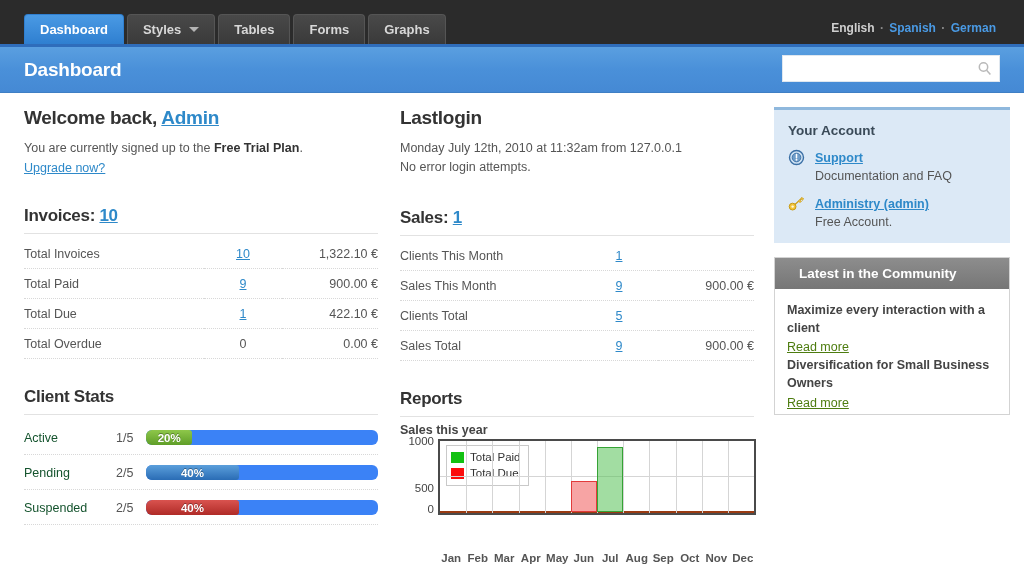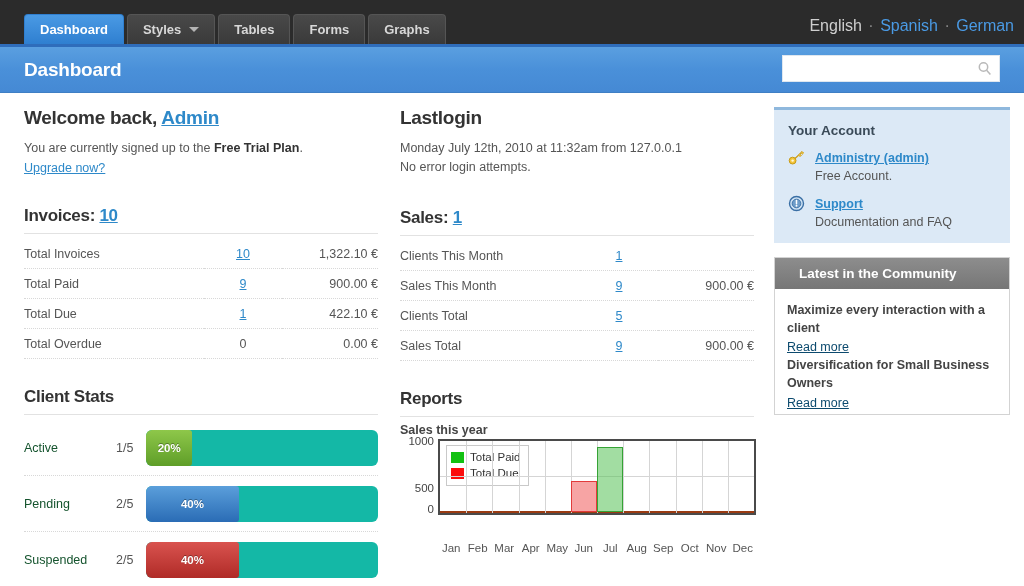"English · Spanish · German" .langs { font-size: 16px -> 12px; font-weight: normal -> bold; right: 10px -> 28px }
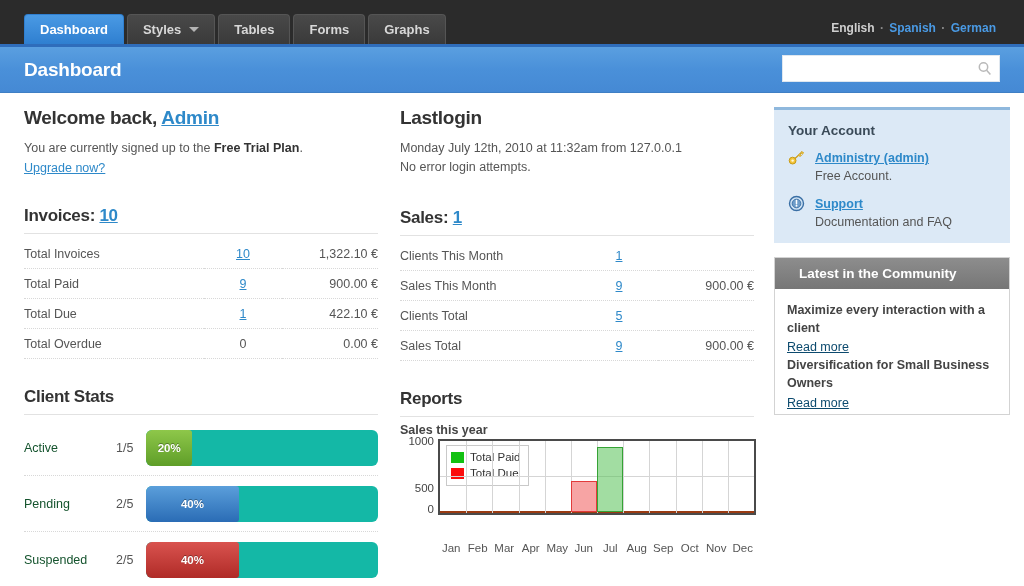"Administry (admin)" div.acctrow { order: before "Support" -> after "Support" }
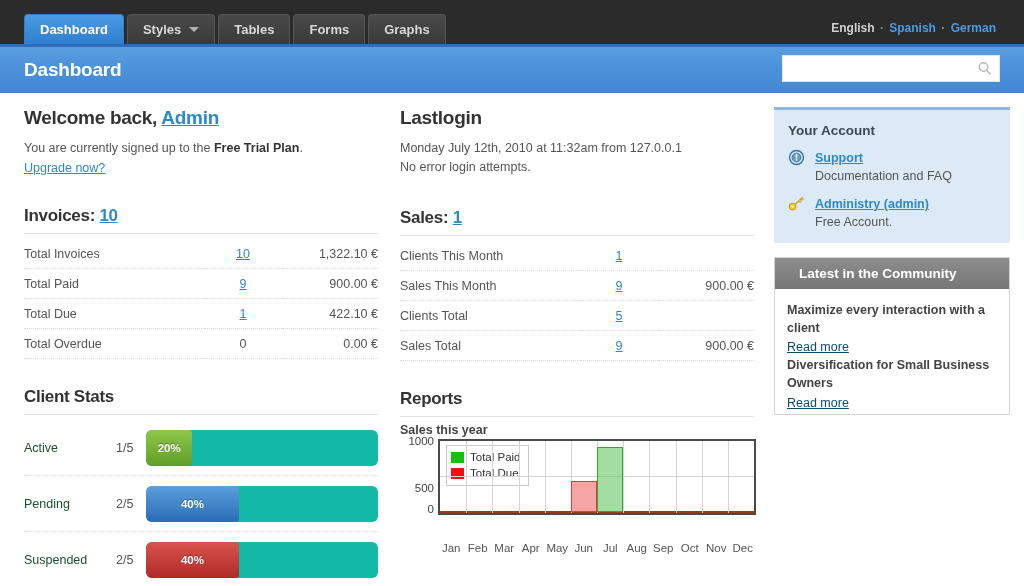"Read more" .post-link { color: #0c4a6e -> #4d7c0f }
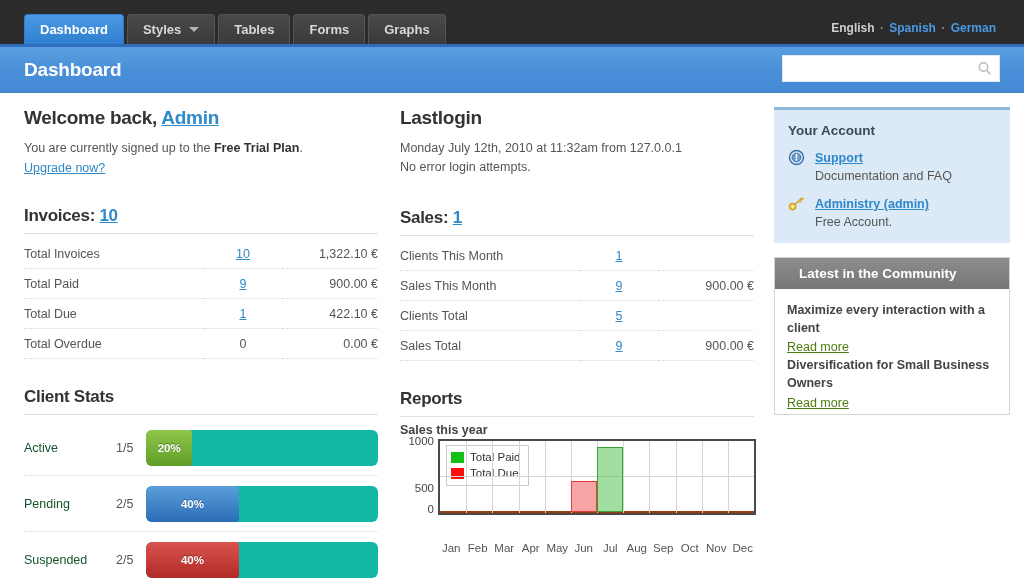"20%" .ptrack { background: #14b8a6 -> #3b82f6; height: 36px -> 15px }
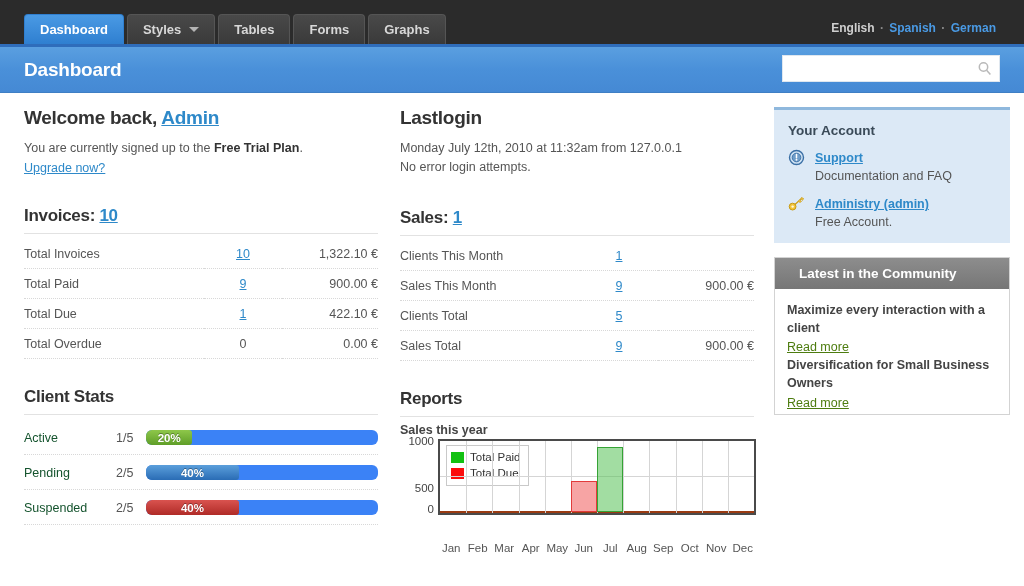"Jan" .months { font-weight: none -> bold; margin-top: 3px -> 13px }
